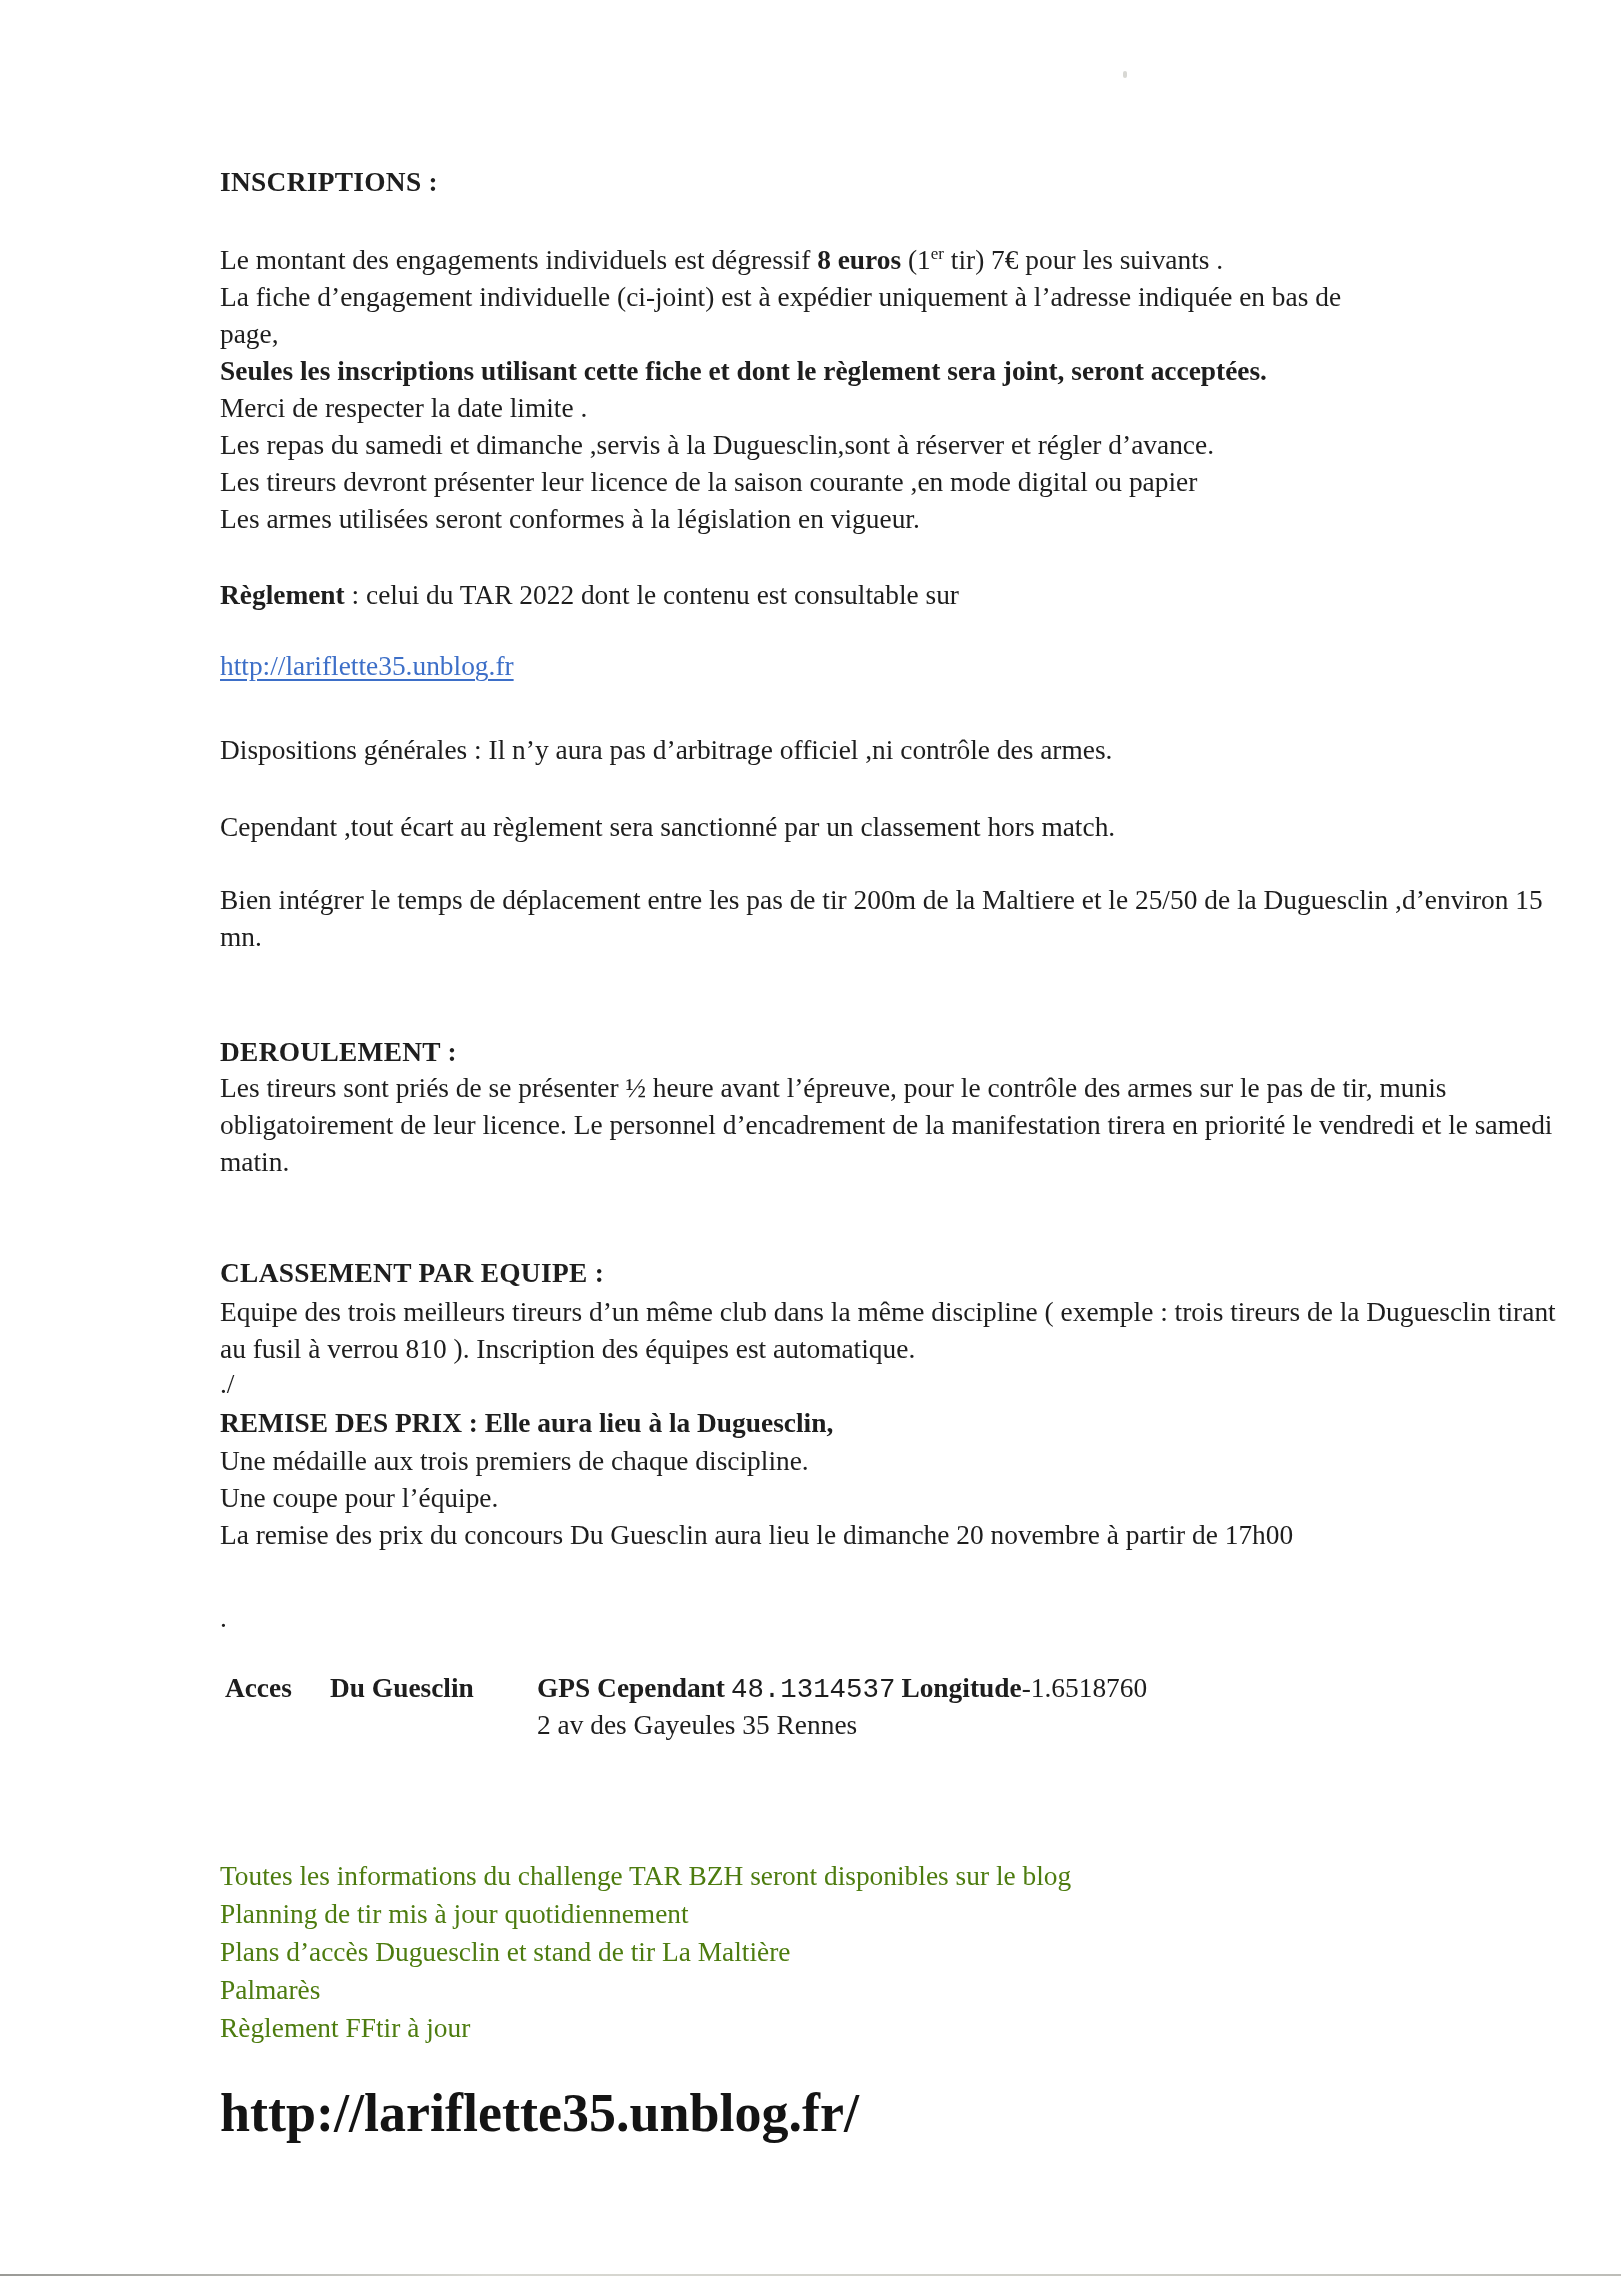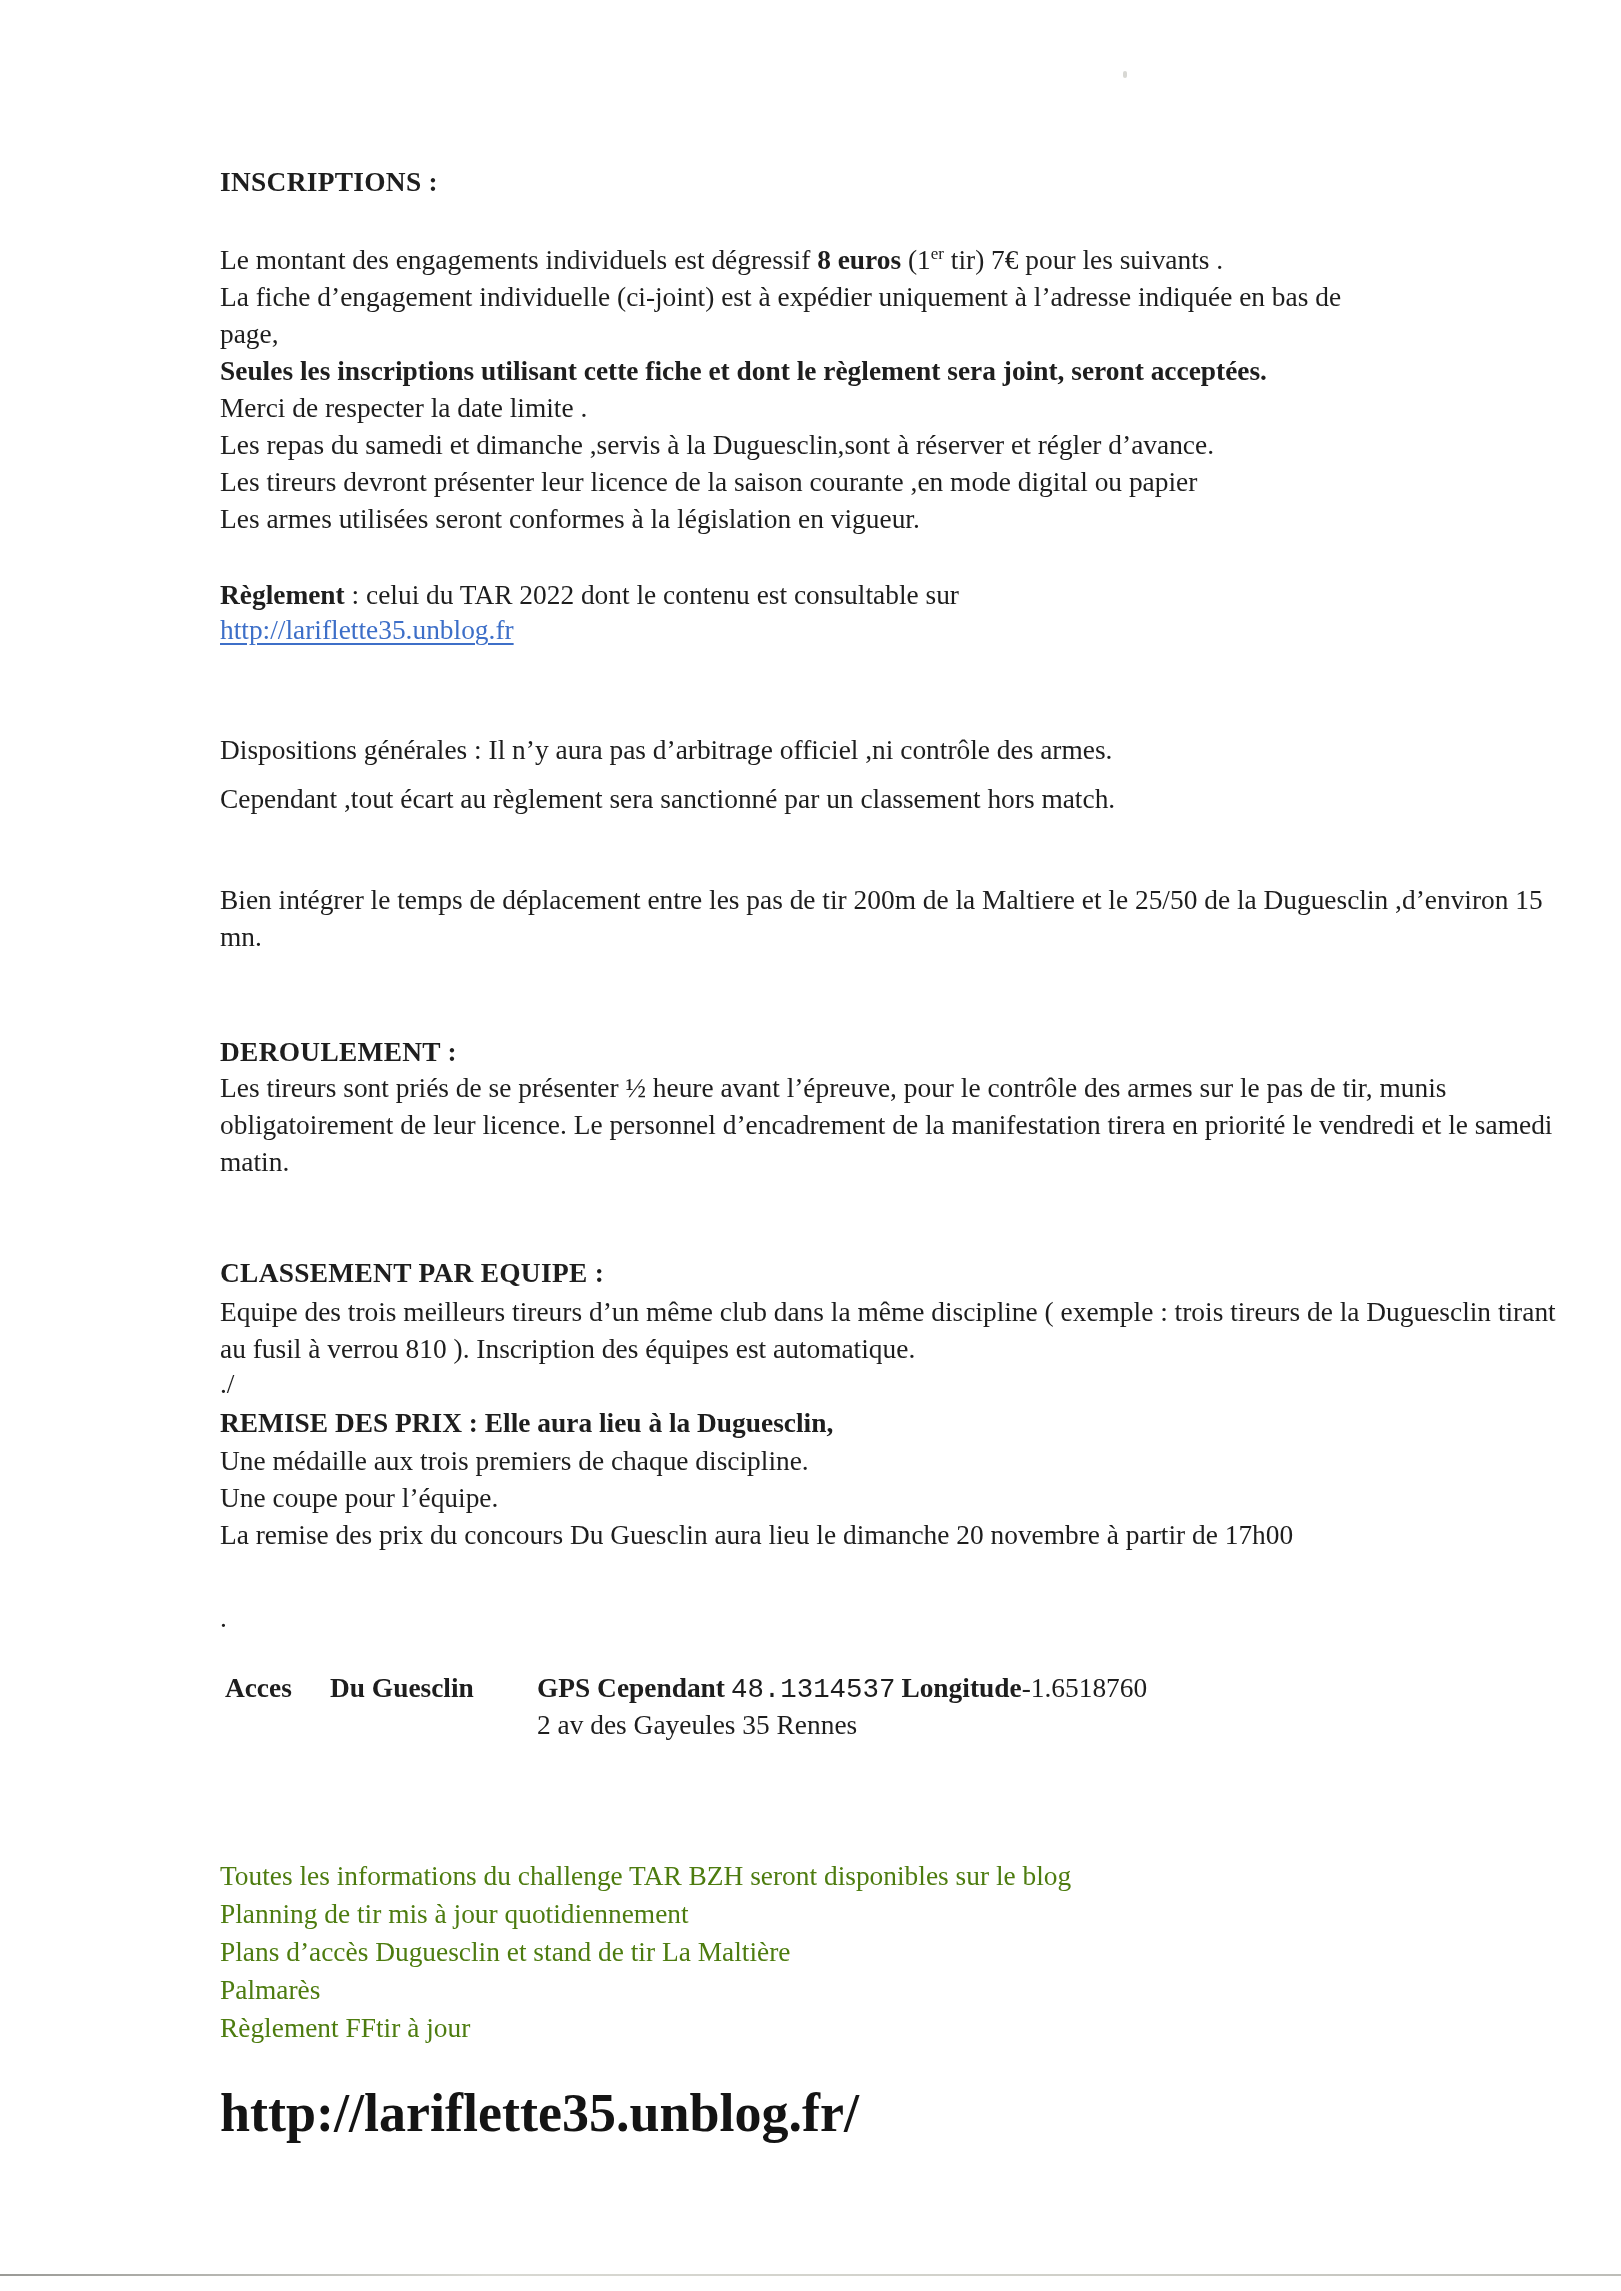"http://lariflette35.unblog.fr" div.blk { top: 612px -> 648px }
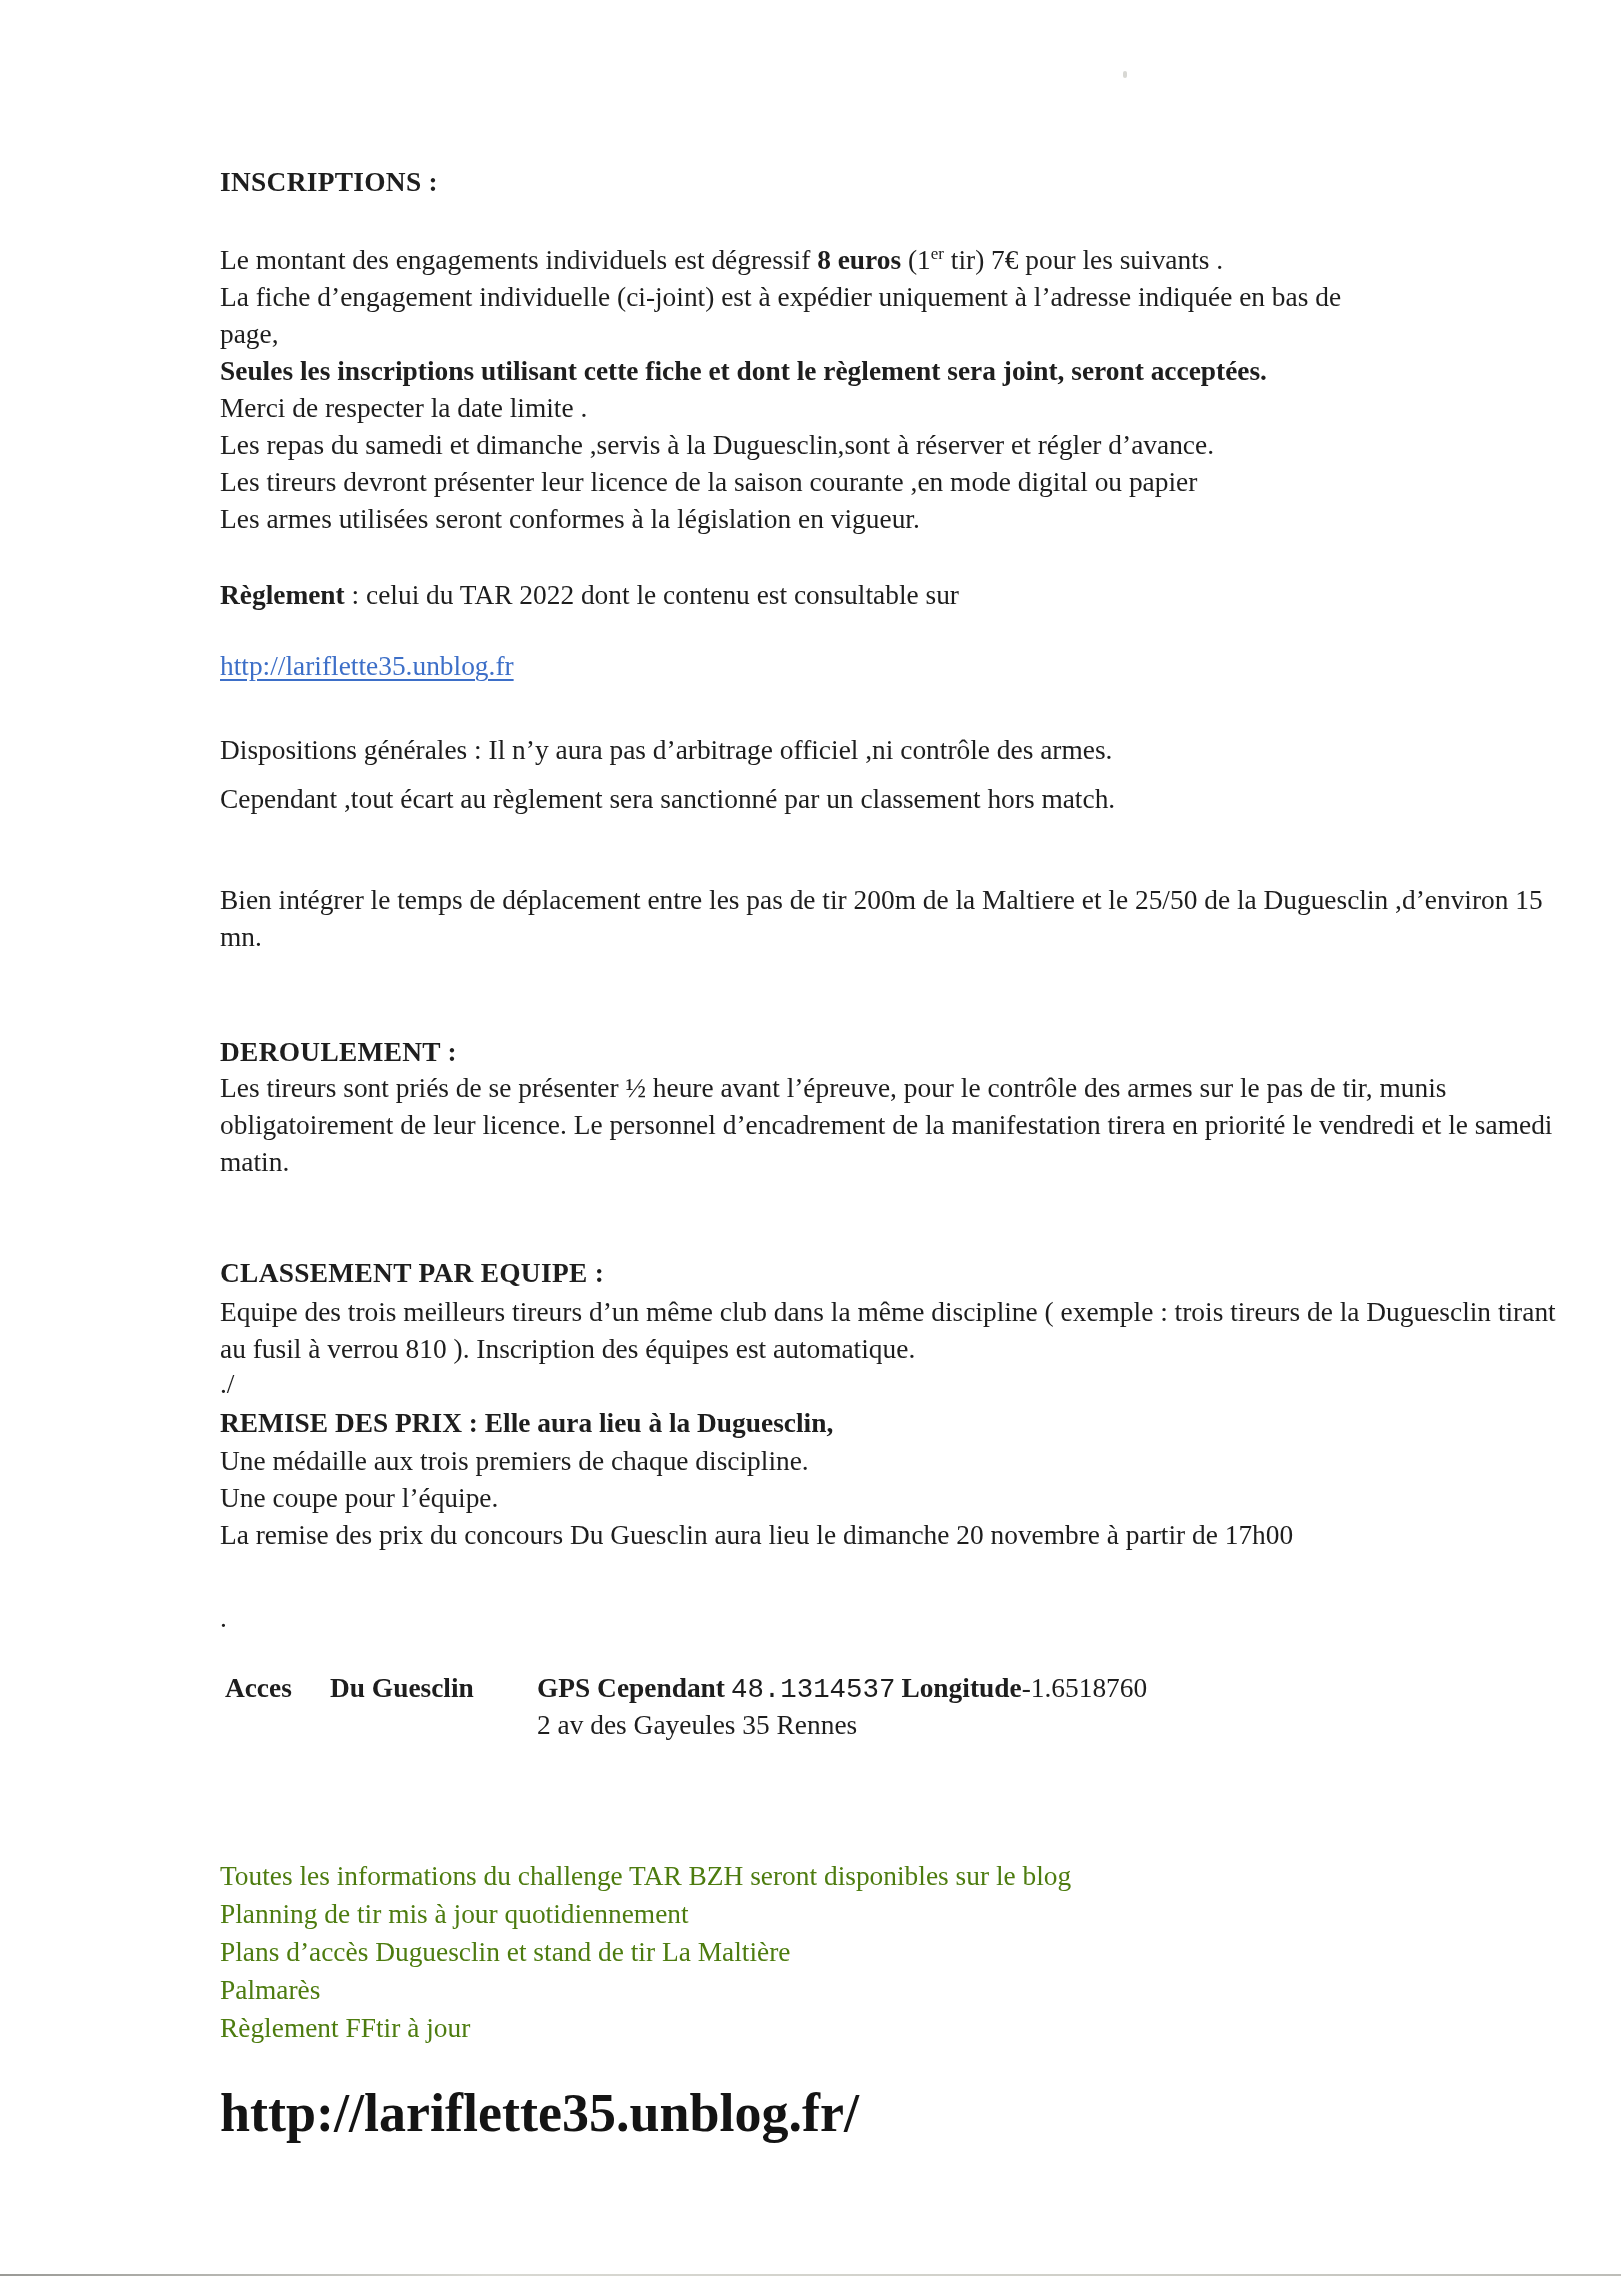"Cependant ,tout écart au règlement" div.blk { top: 781px -> 809px }
